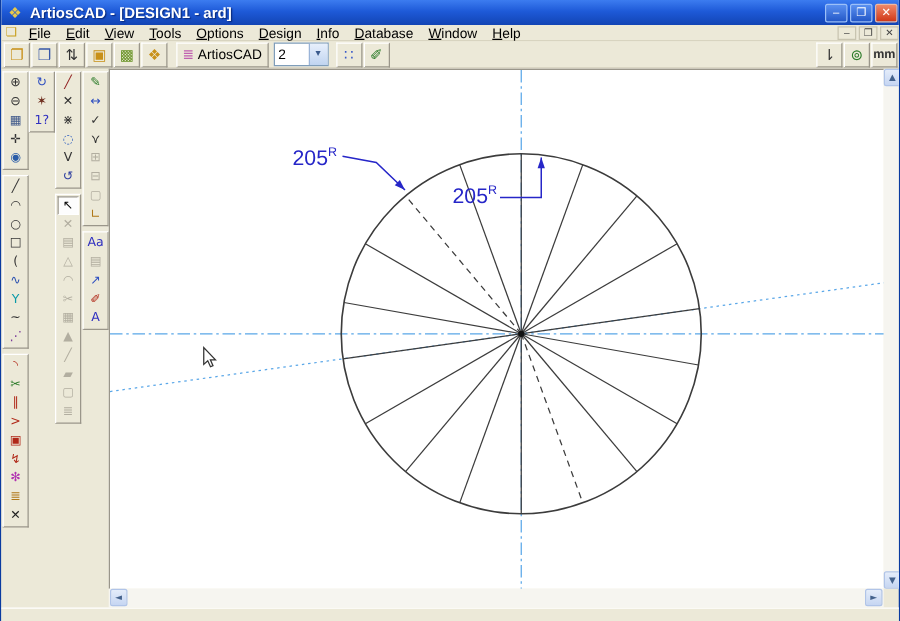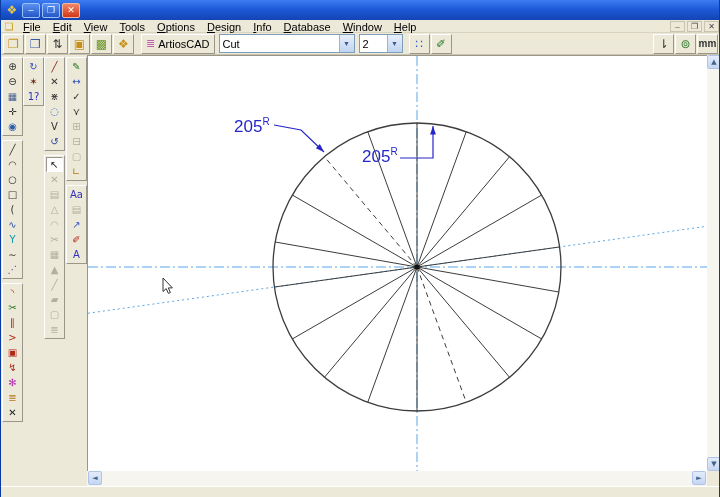"ArtiosCAD - [DESIGN1 - ard]" span.title { html: none -> <span>ArtiosCAD - [DESIGN1 - ard]</span> }
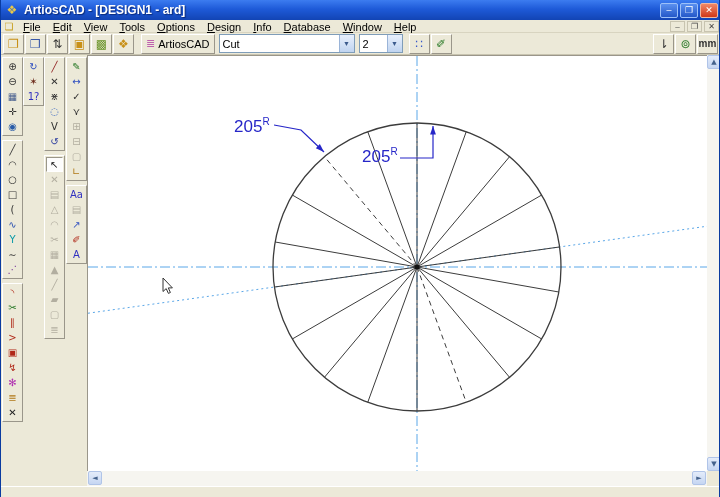"Cut" span.combo { html: <span> <span>Cut</span> <span>▼</span> </span> -> none }
